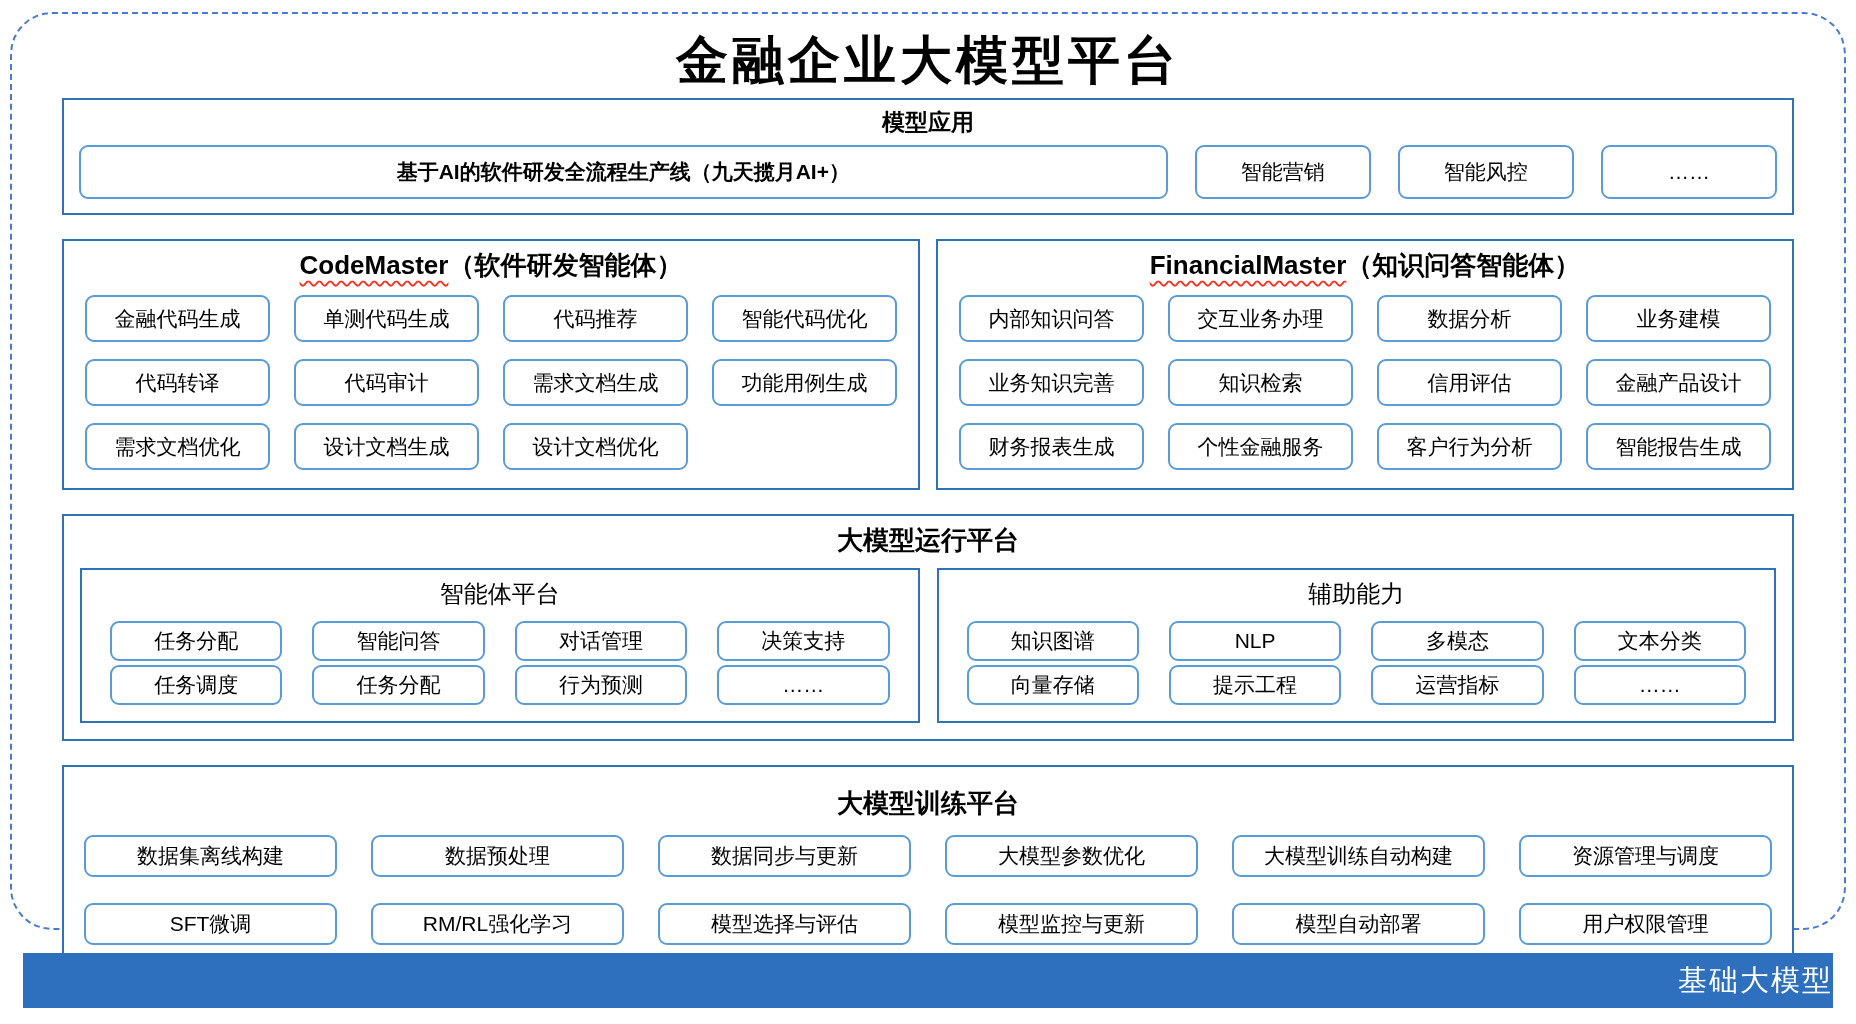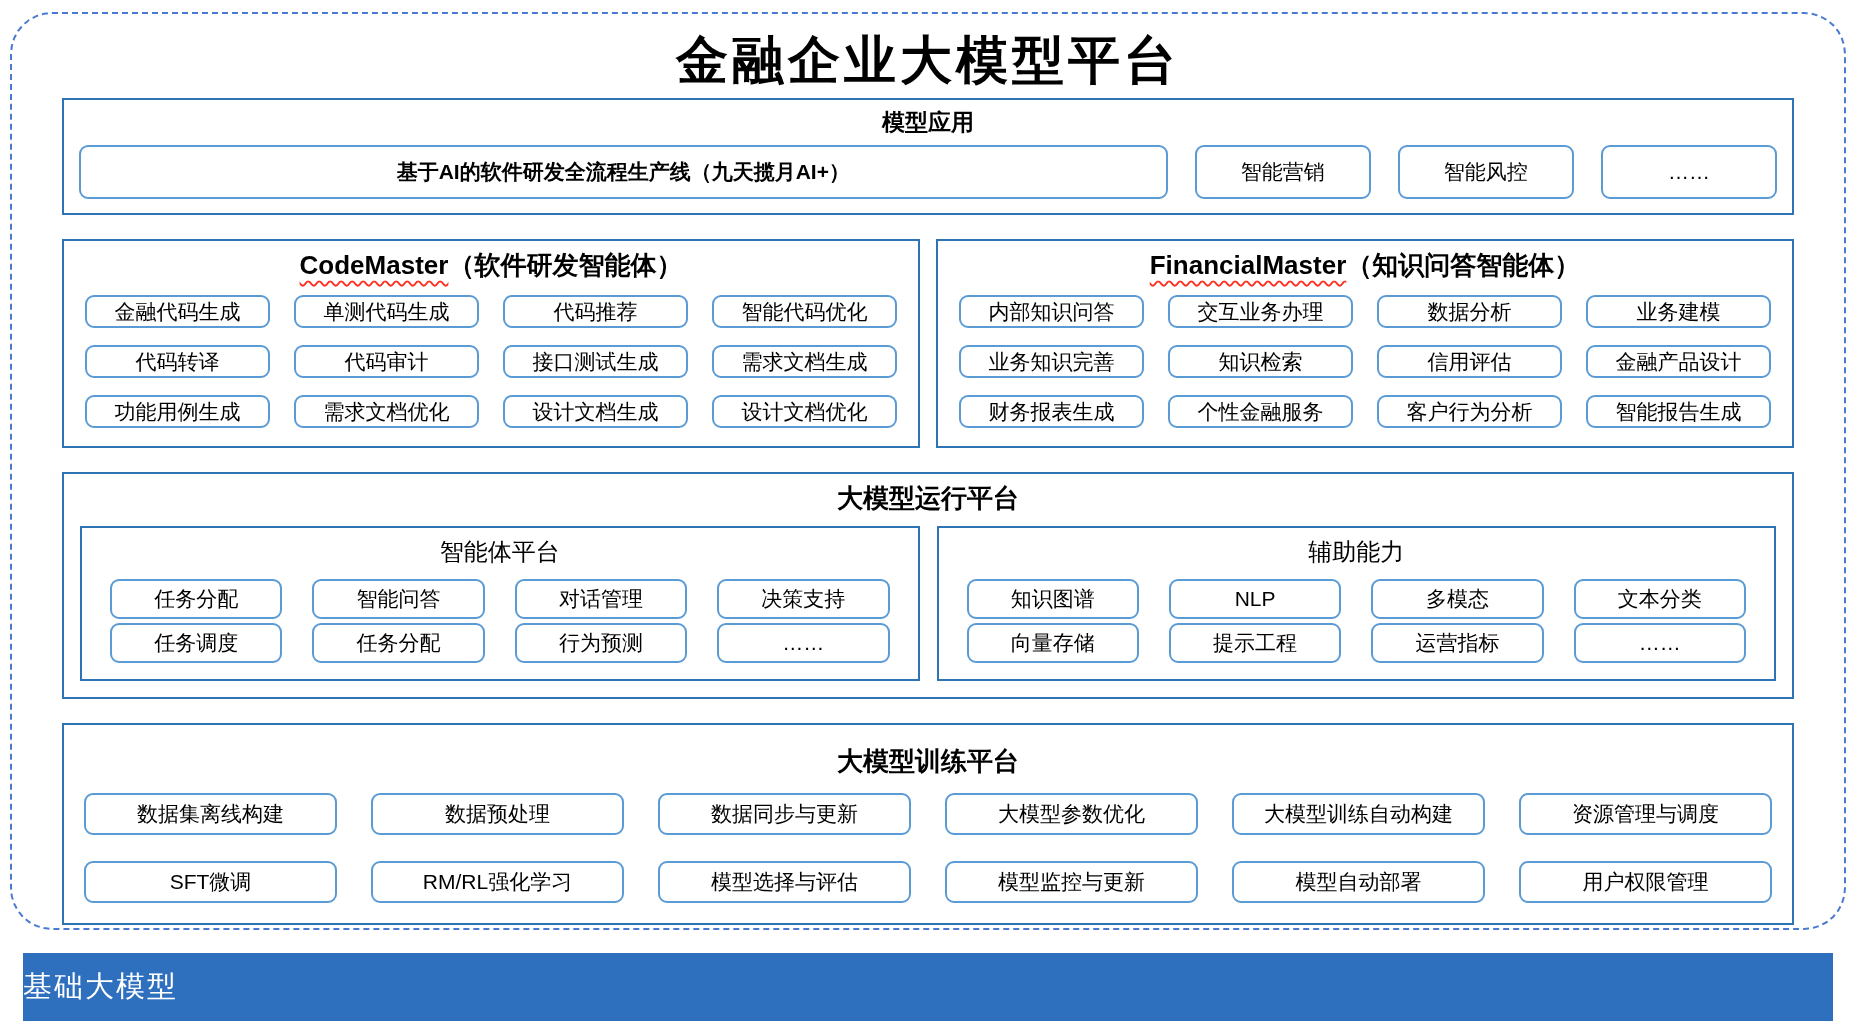"金融代码生成" .agent-section .item { height: 33px -> 47px }
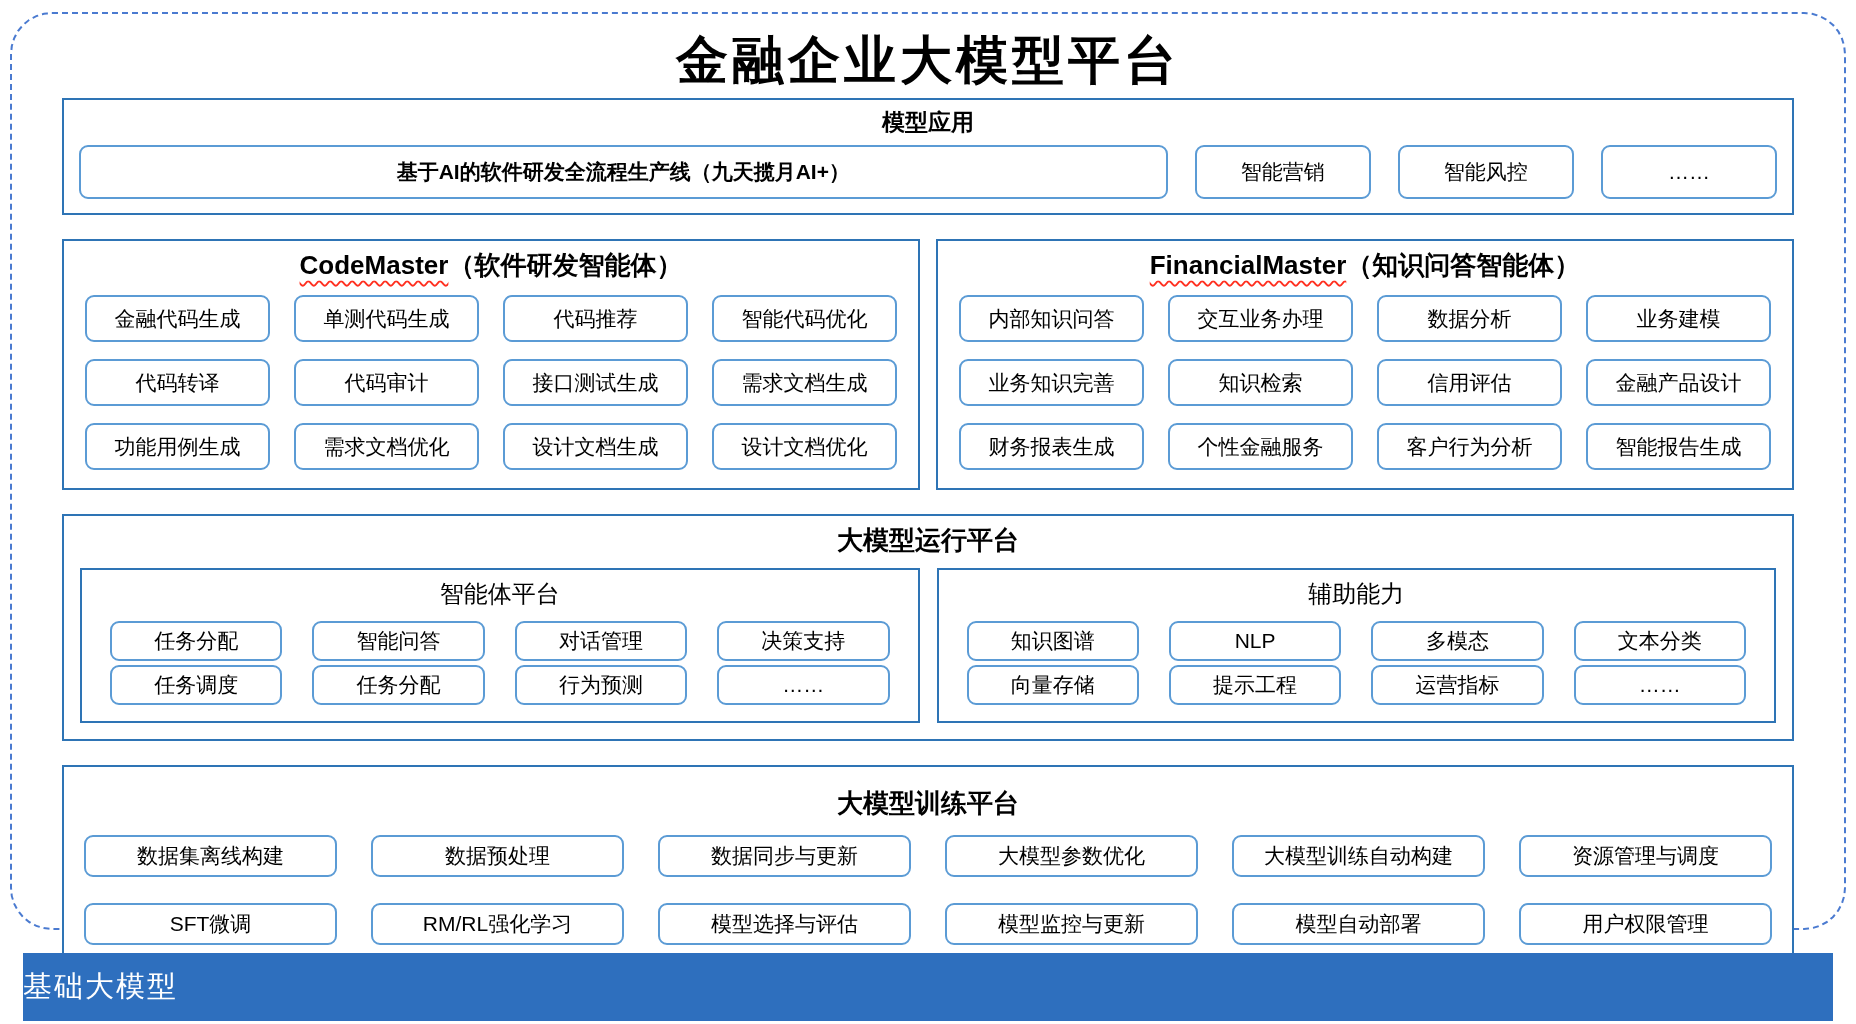"接口测试生成" div.item { html: <div>接口测试生成</div> -> none }
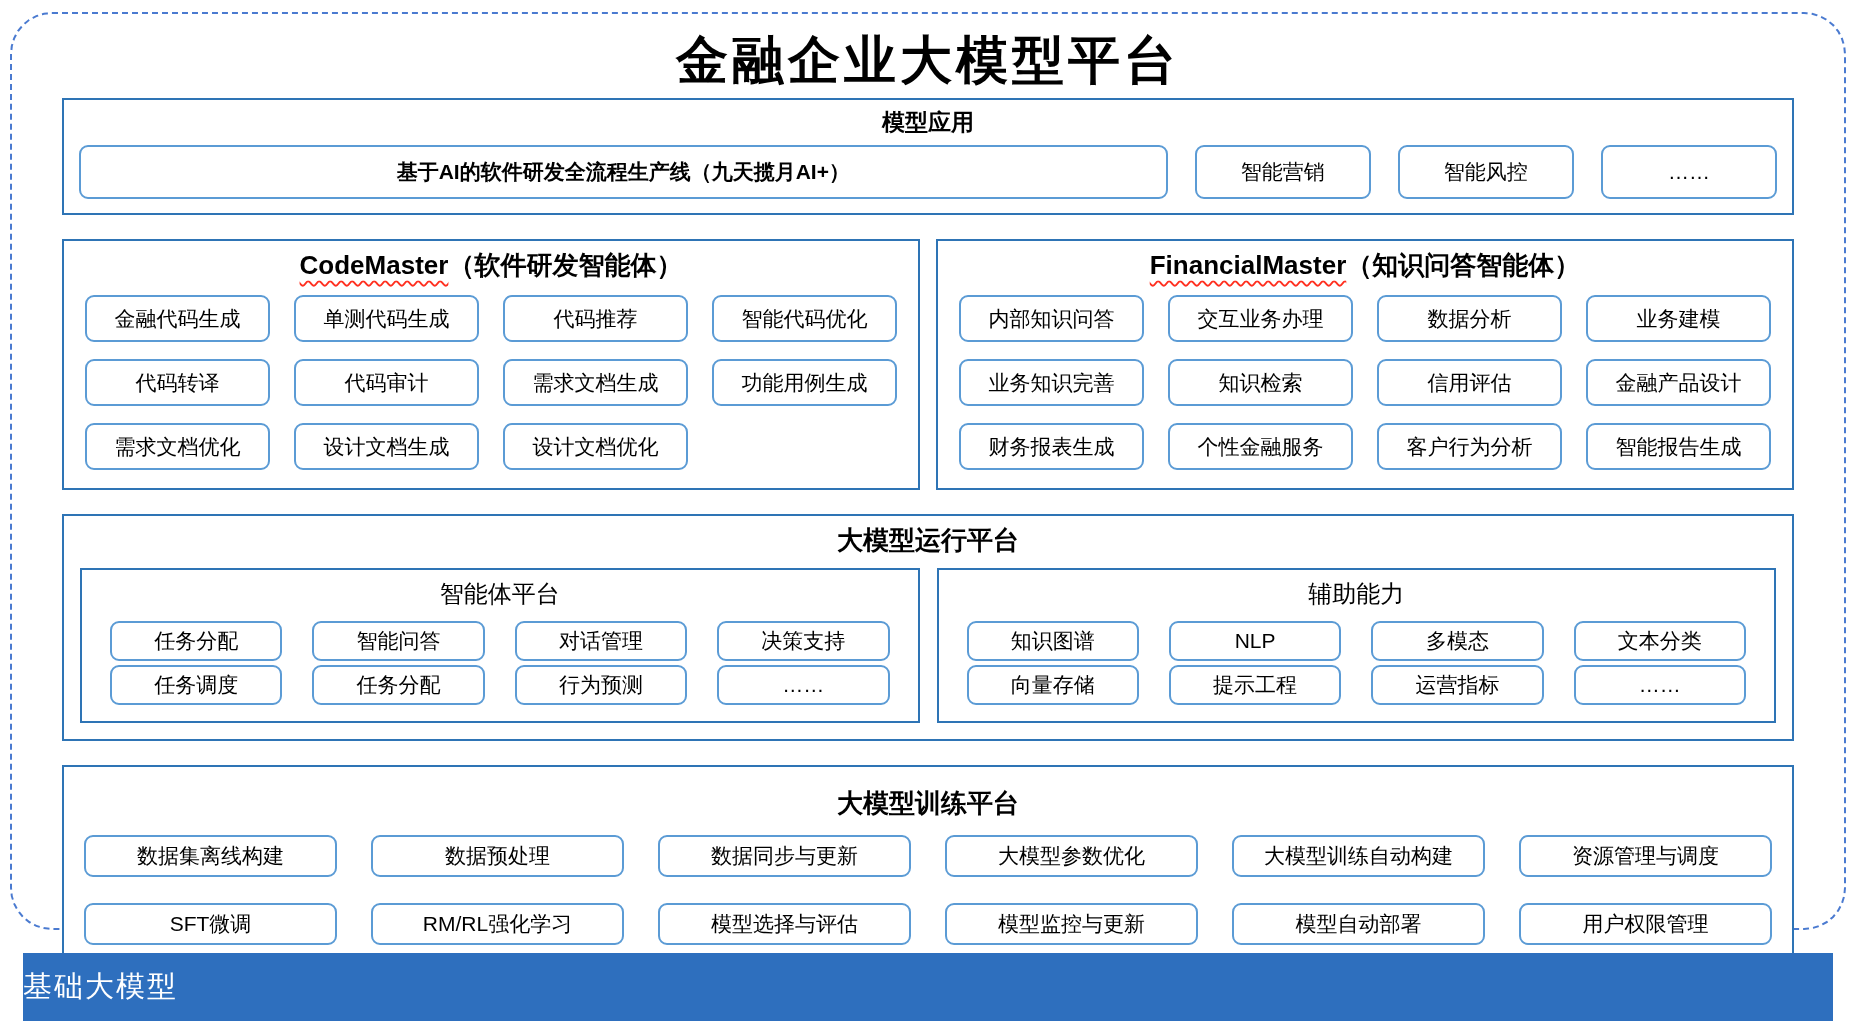"基础大模型" .foundation-bar { height: 68px -> 55px; justify-content: flex-start -> flex-end }
